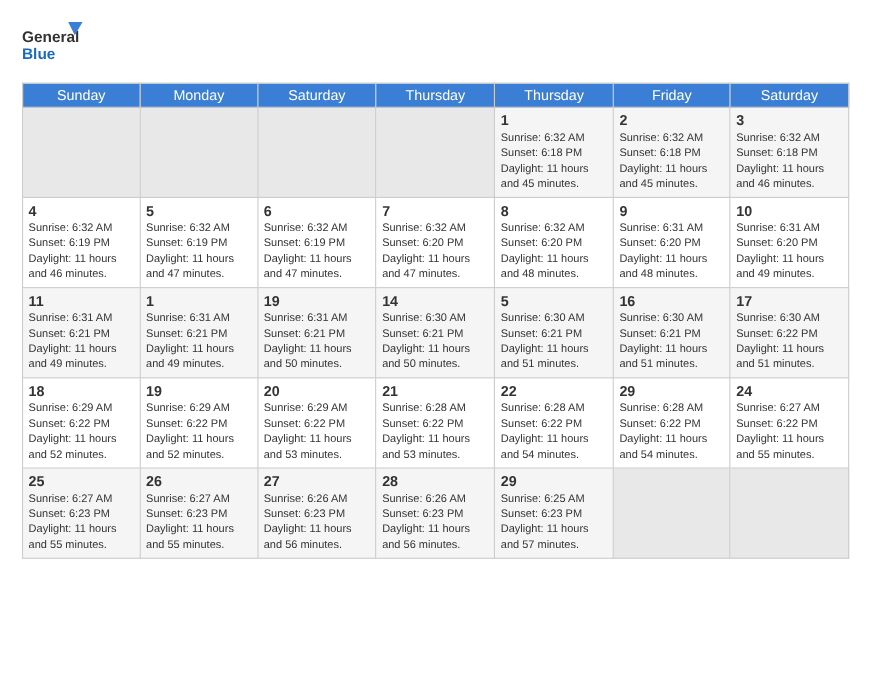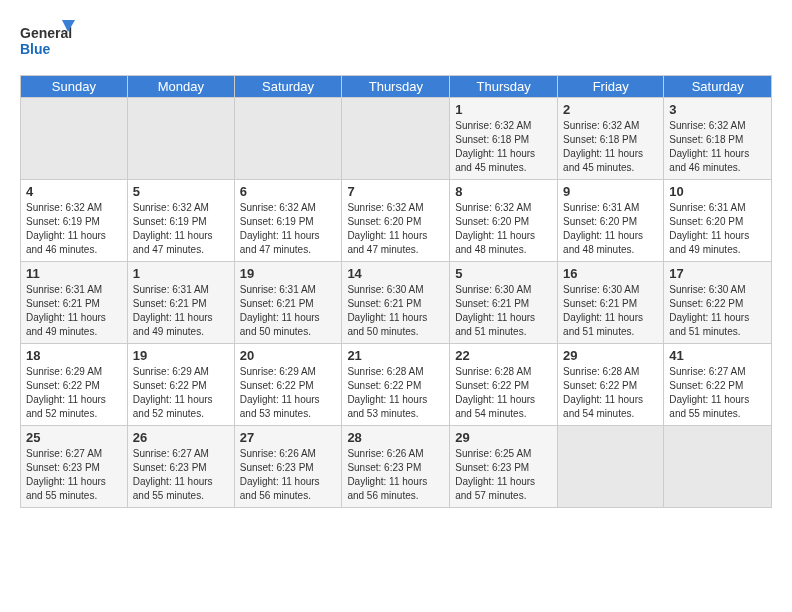"41" span.day-number { text: 41 -> 24 }
